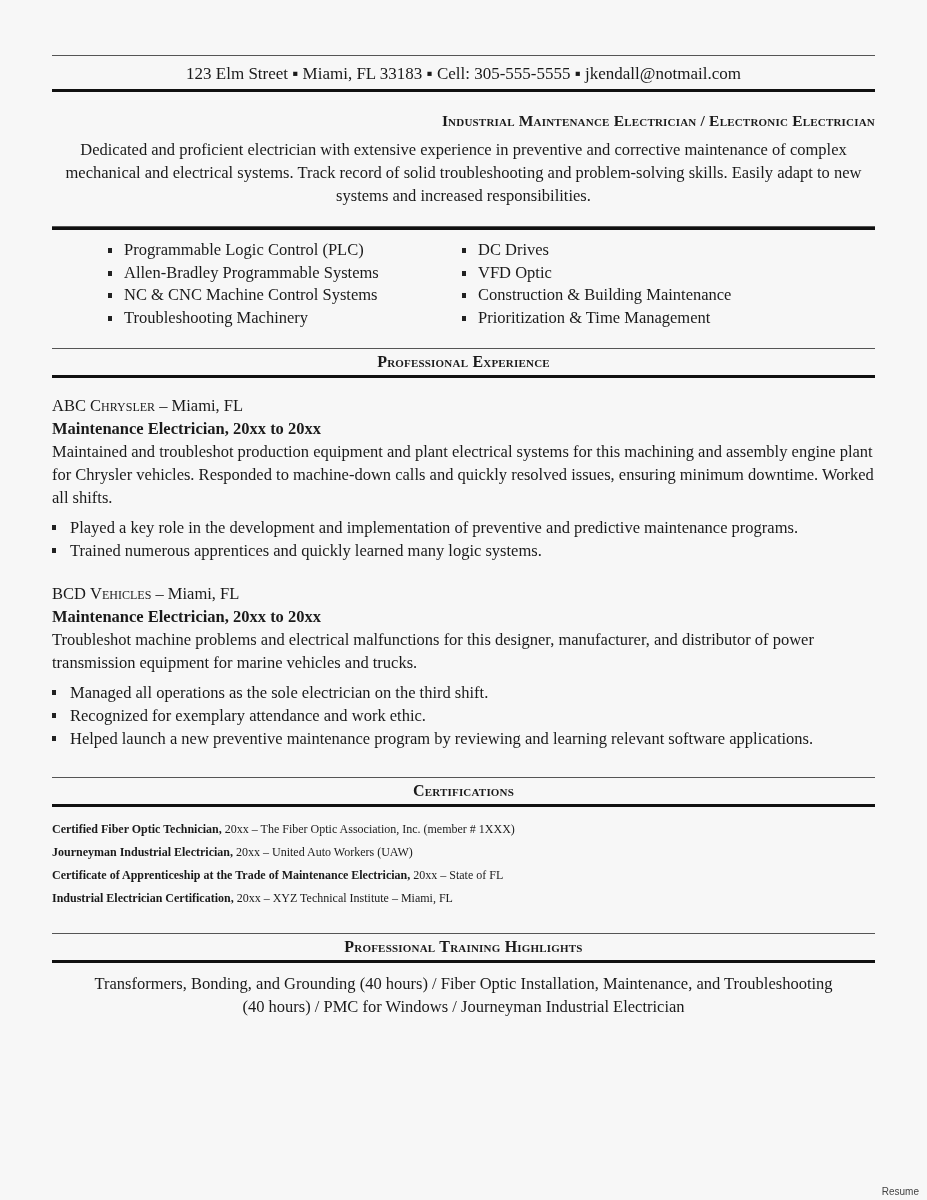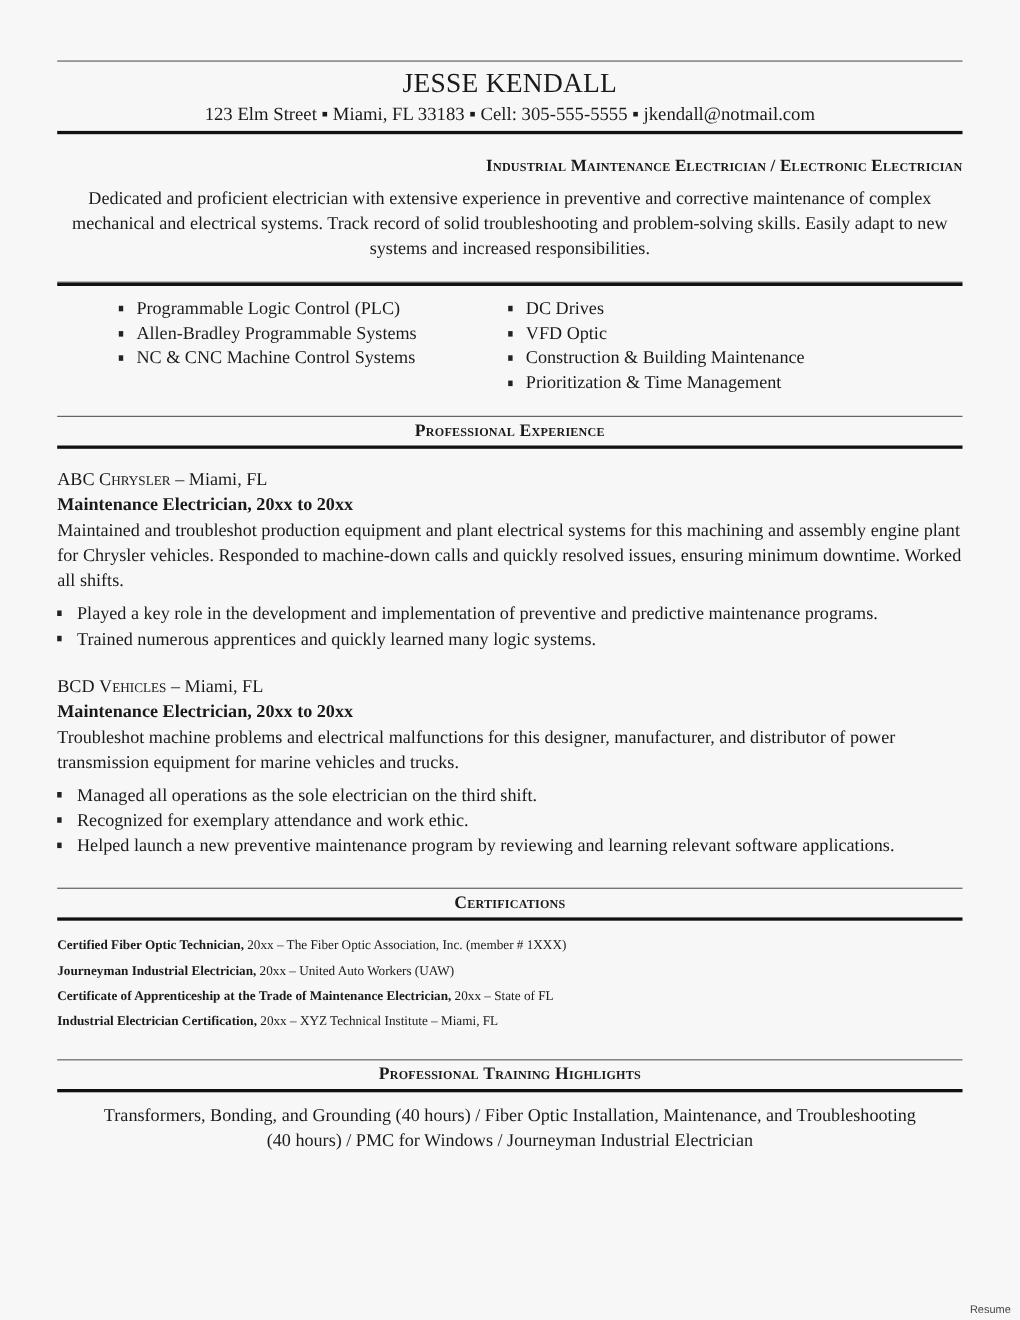"JESSE KENDALL" div.name { html: <div>JESSE KENDALL</div> -> none }
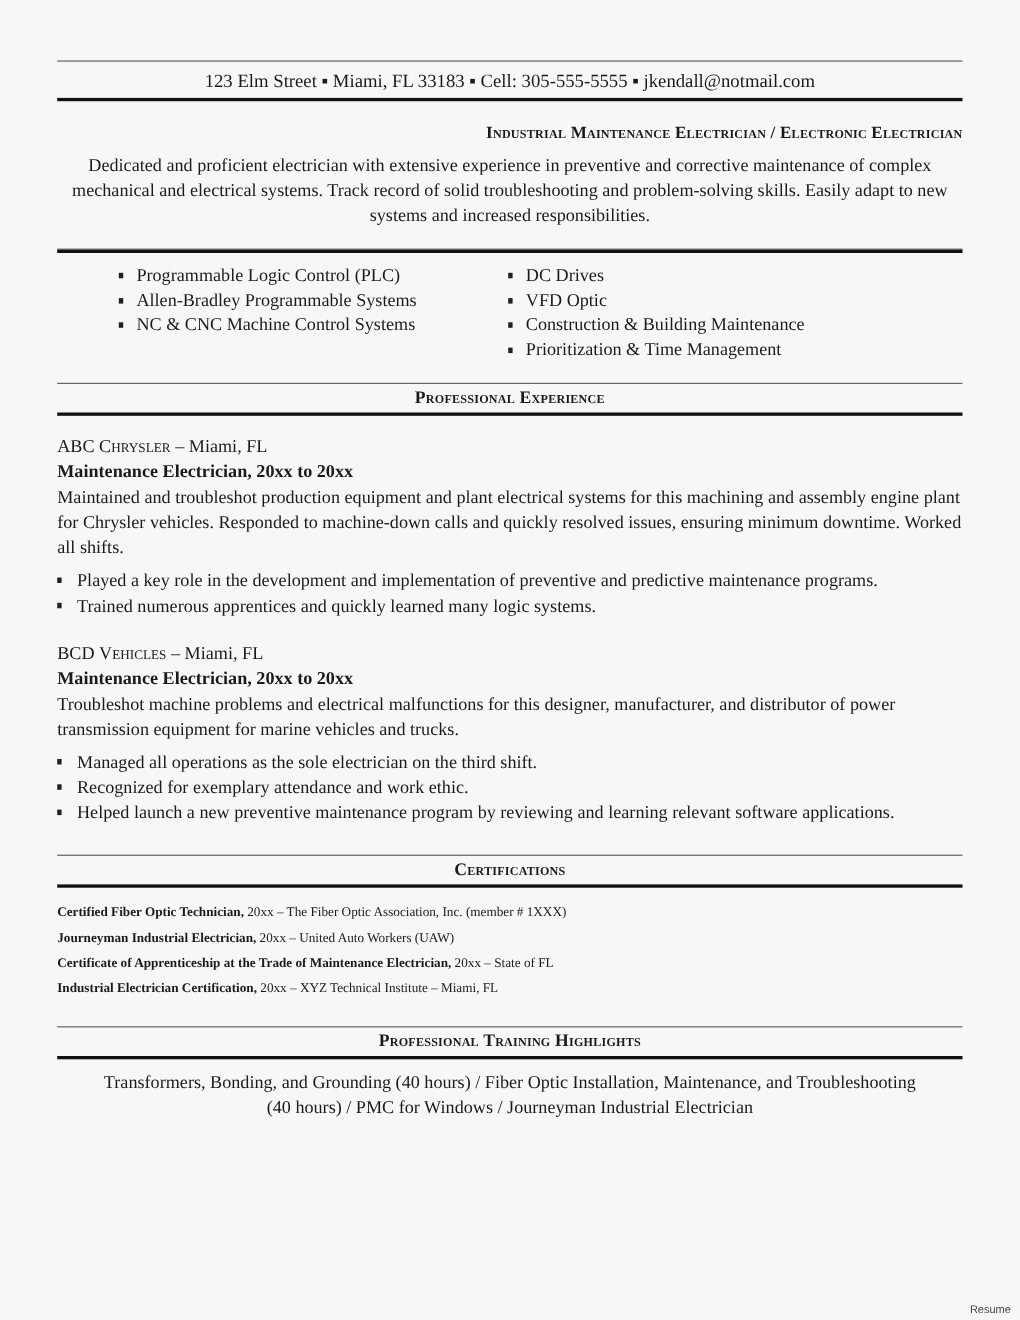"Troubleshooting Machinery" li.bullet-sq { html: none -> <li>Troubleshooting Machinery</li> }
